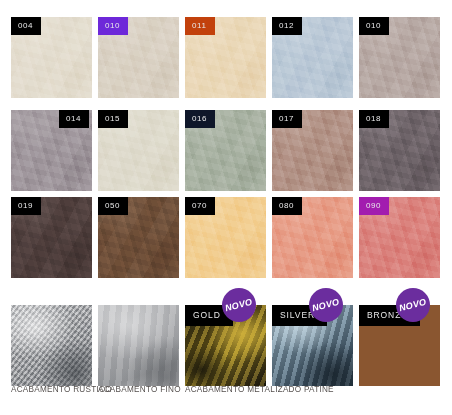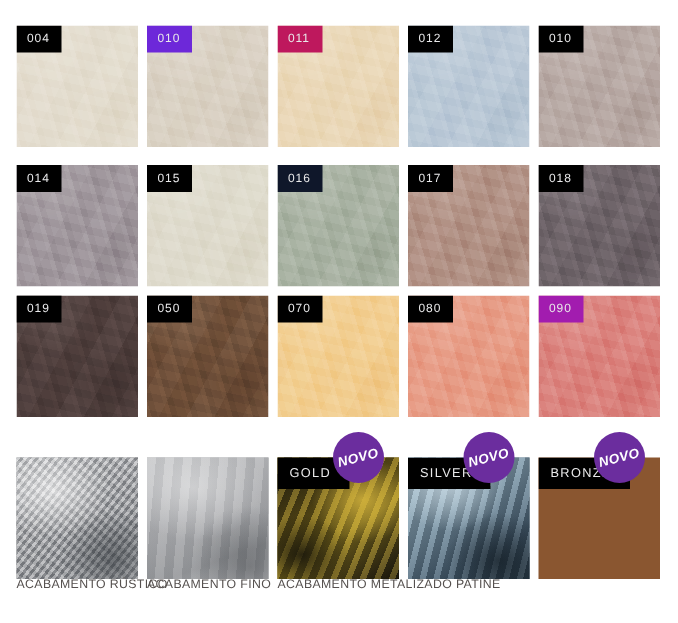"011" div.code { background: #be185d -> #c2410c }
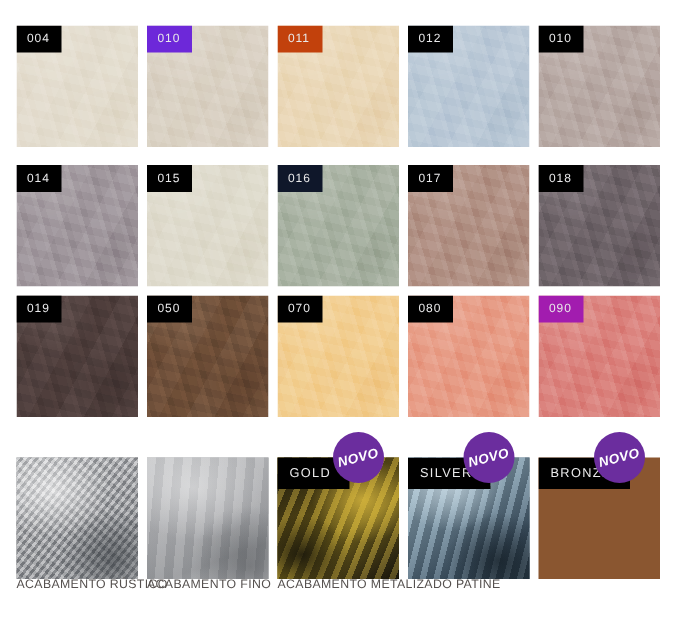"014" div.code { margin-left: none -> 48px }
